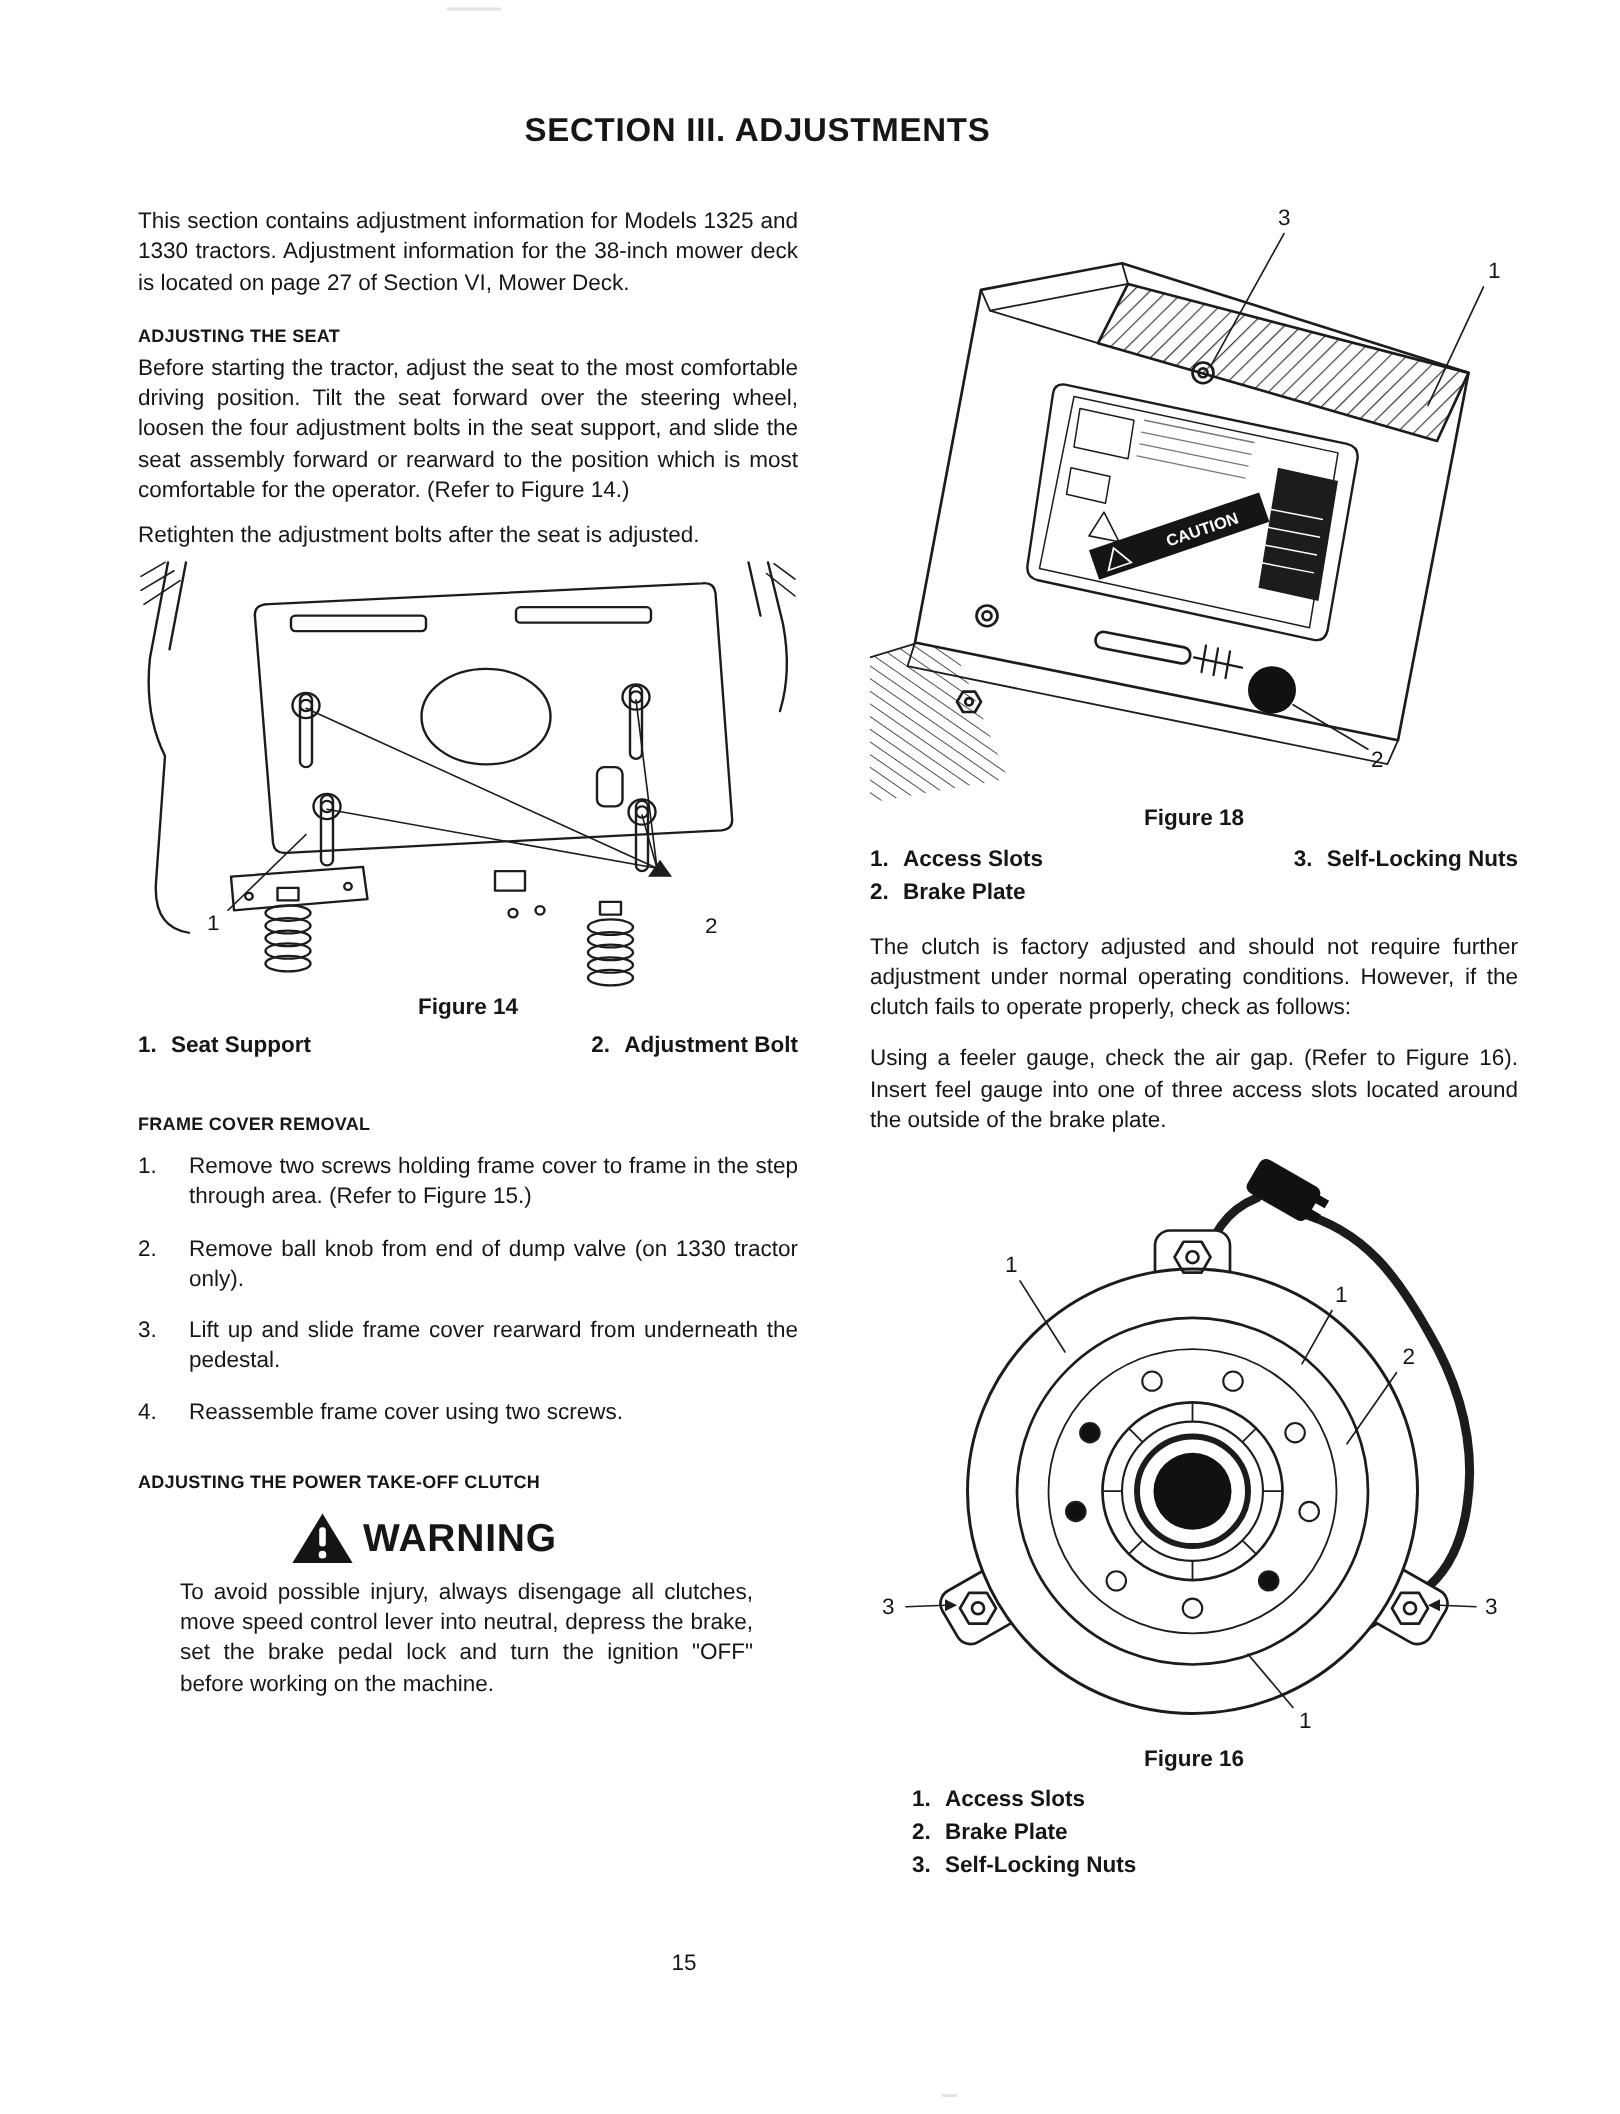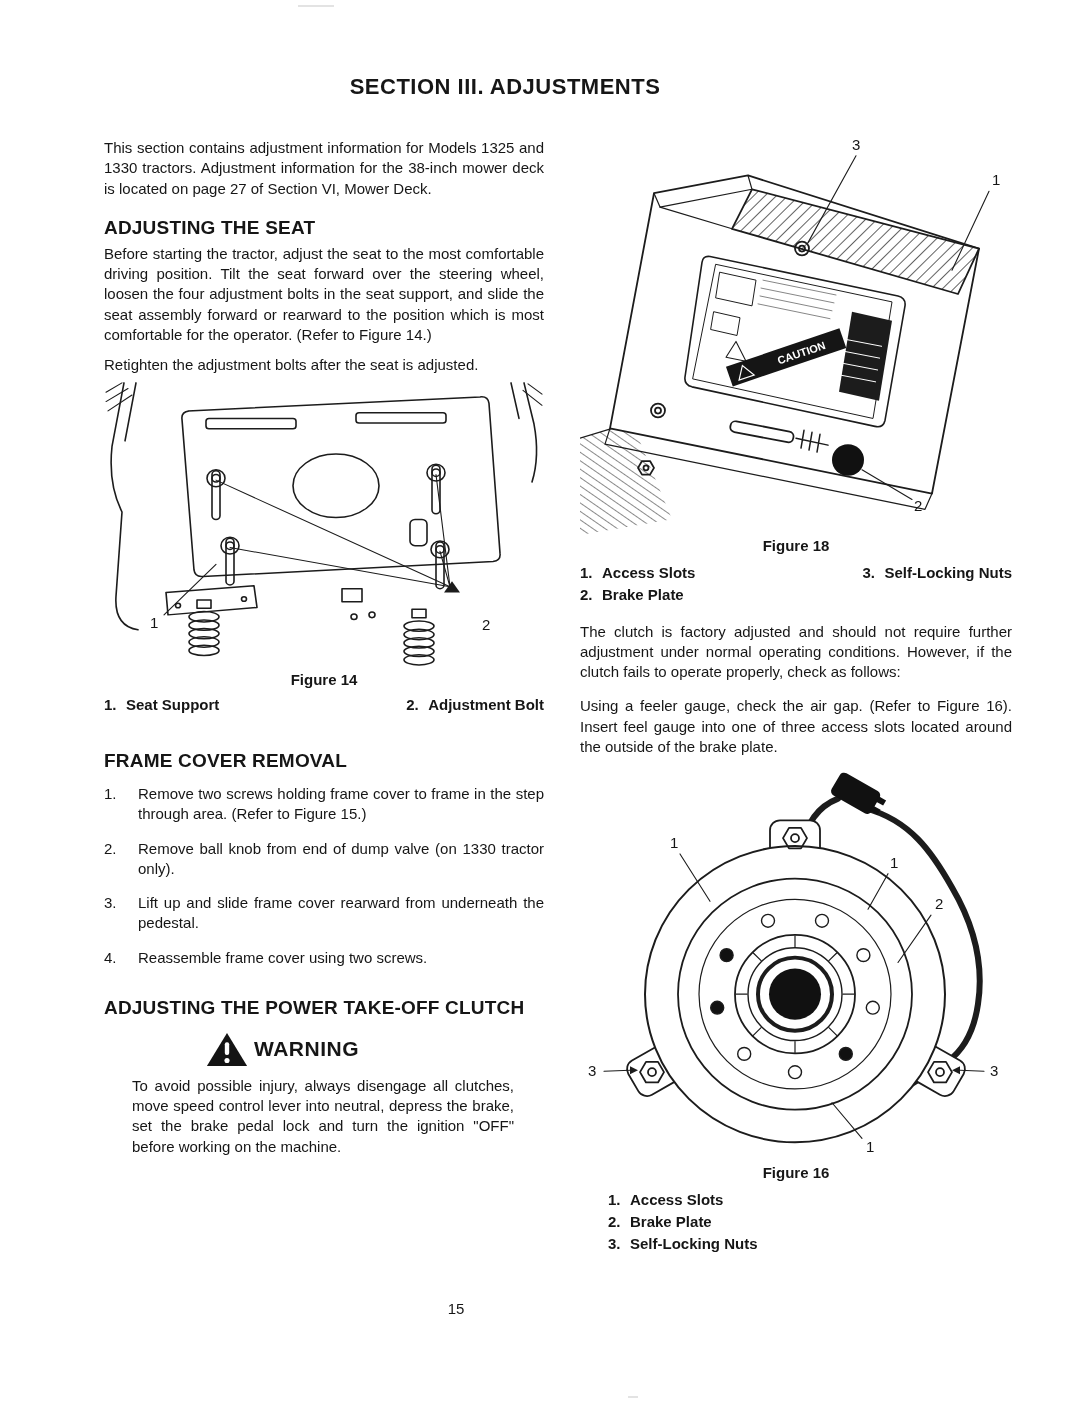"This section contains adjustment" .col-left { left: 104px -> 92px }
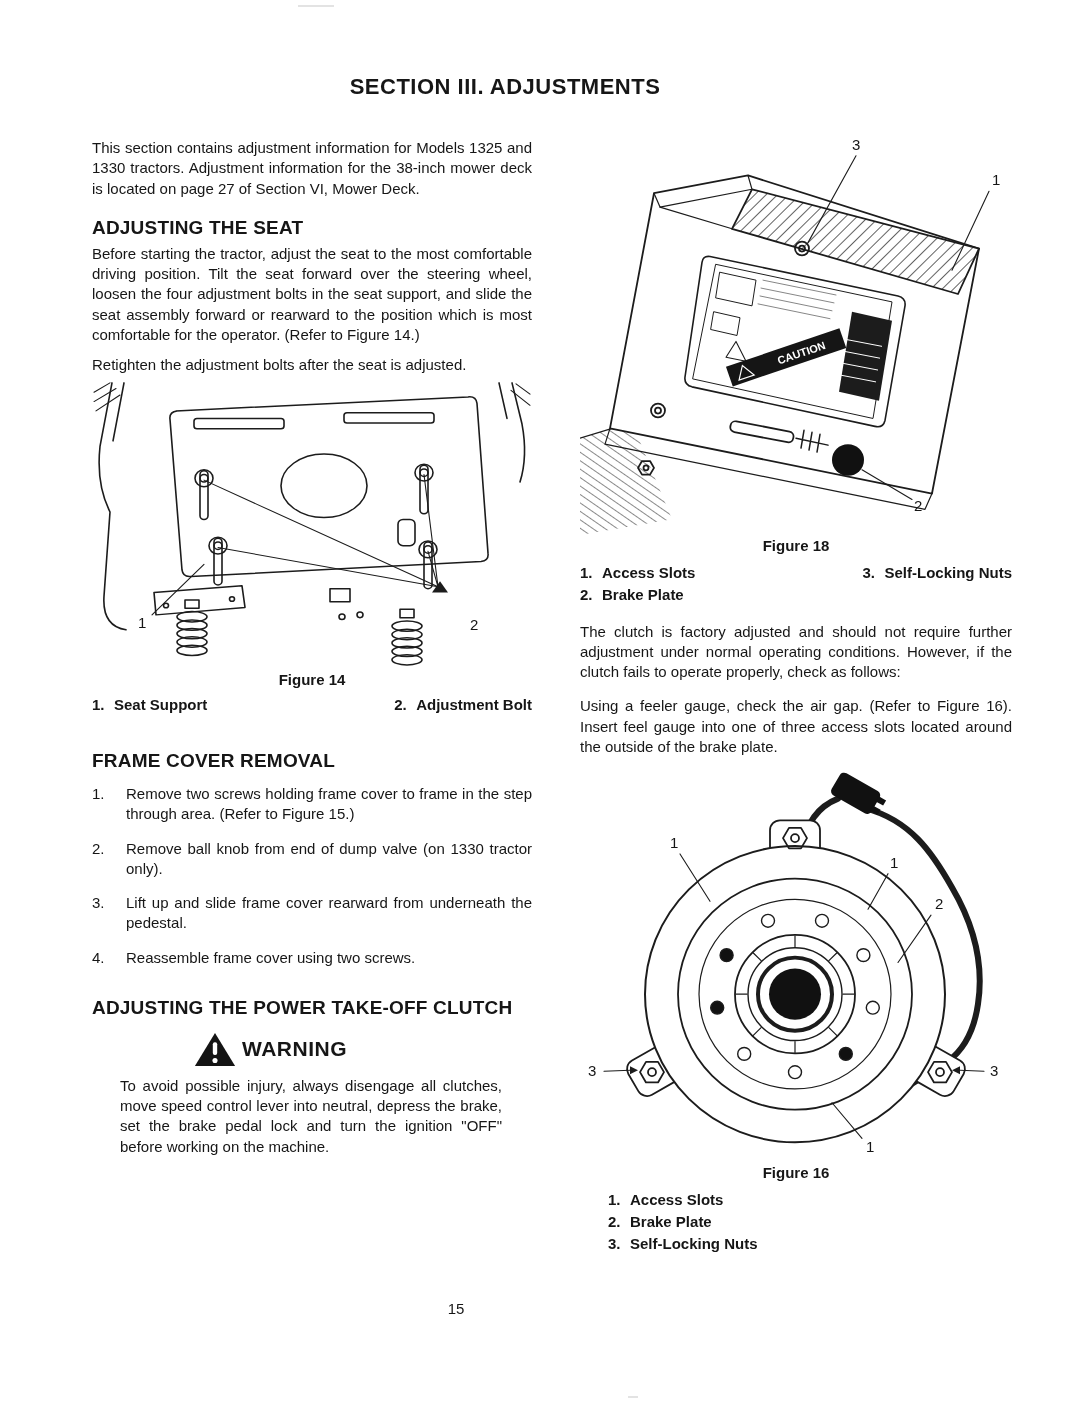"ADJUSTING THE SEAT" h2.sec-heading { font-size: 19px -> 12px }
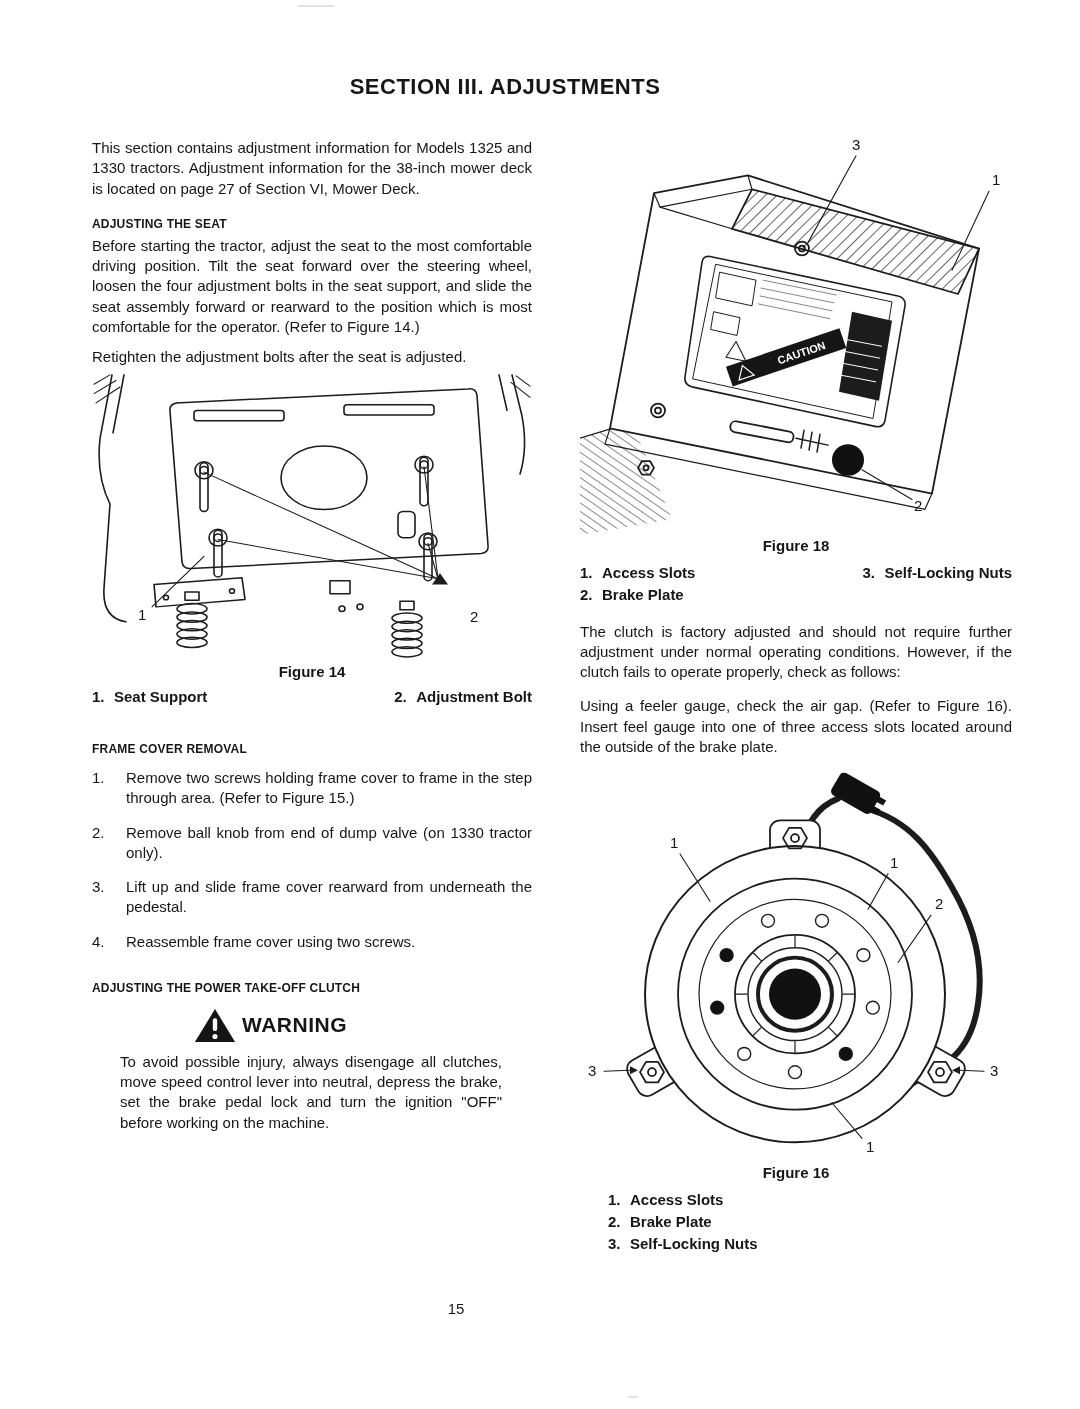"WARNING" .warning-word { font-size: 21px -> 26px }
